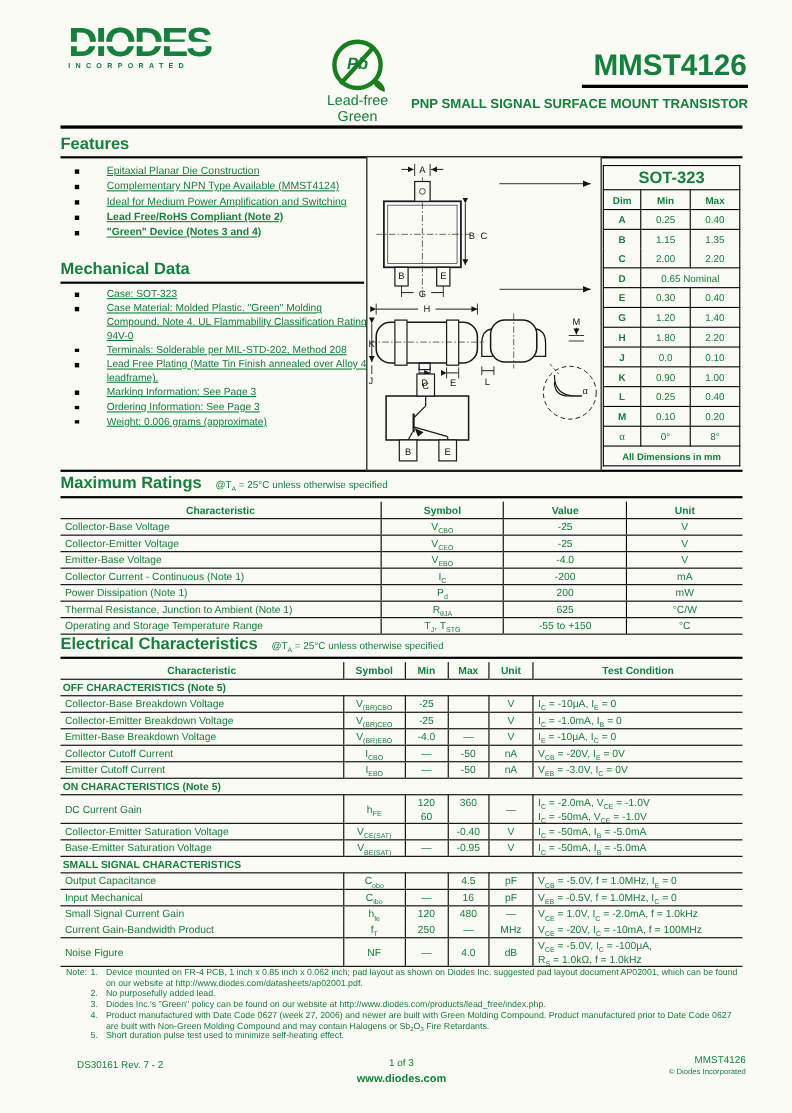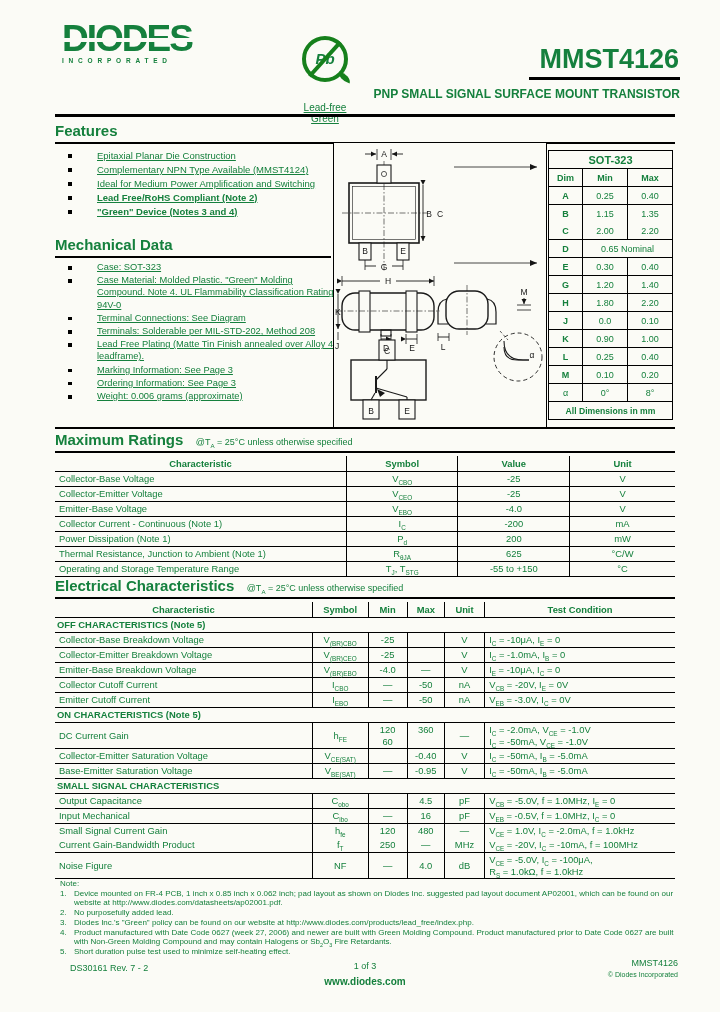"Lead-free Green" .pb-label { font-size: 10px -> 13px; margin-top: 20px -> 1px; text-decoration: underline -> none }
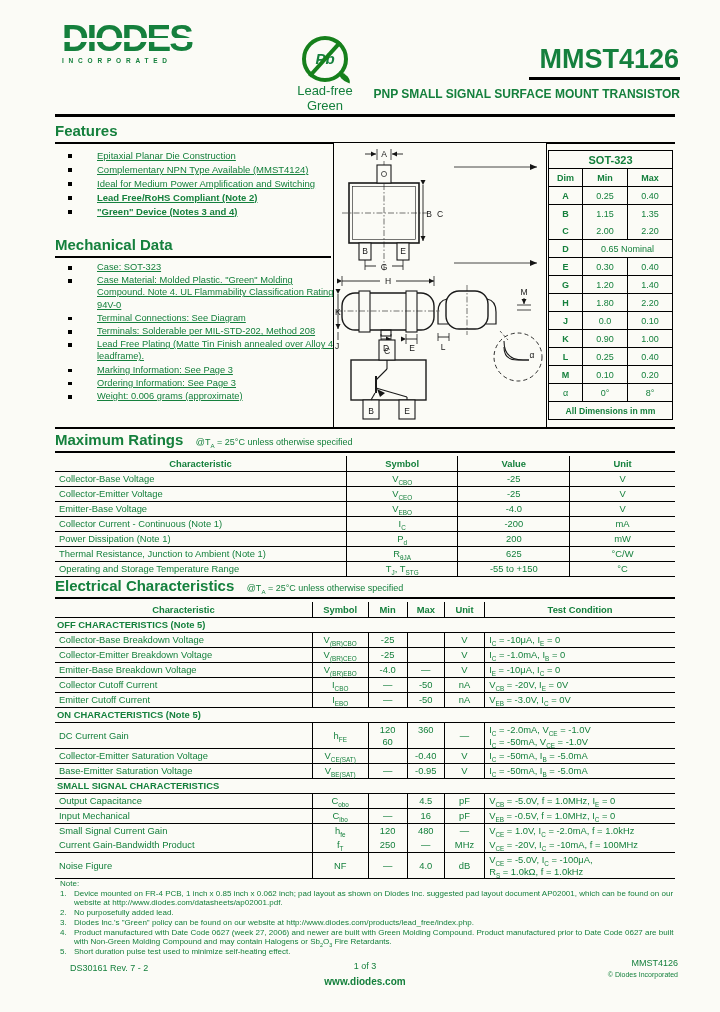"SOT-323" .dim-table .ttl { font-size: 11px -> 15px }
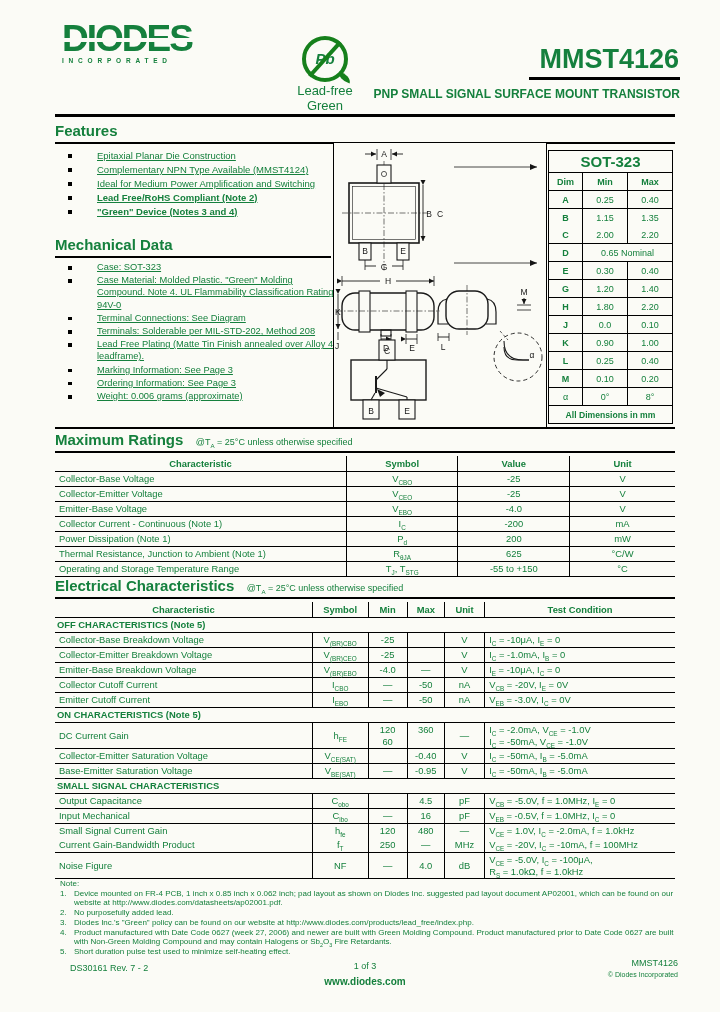"Terminal Connections: See Diagram" li { html: <li>Terminal Connections: See Diagram</li> -> none }
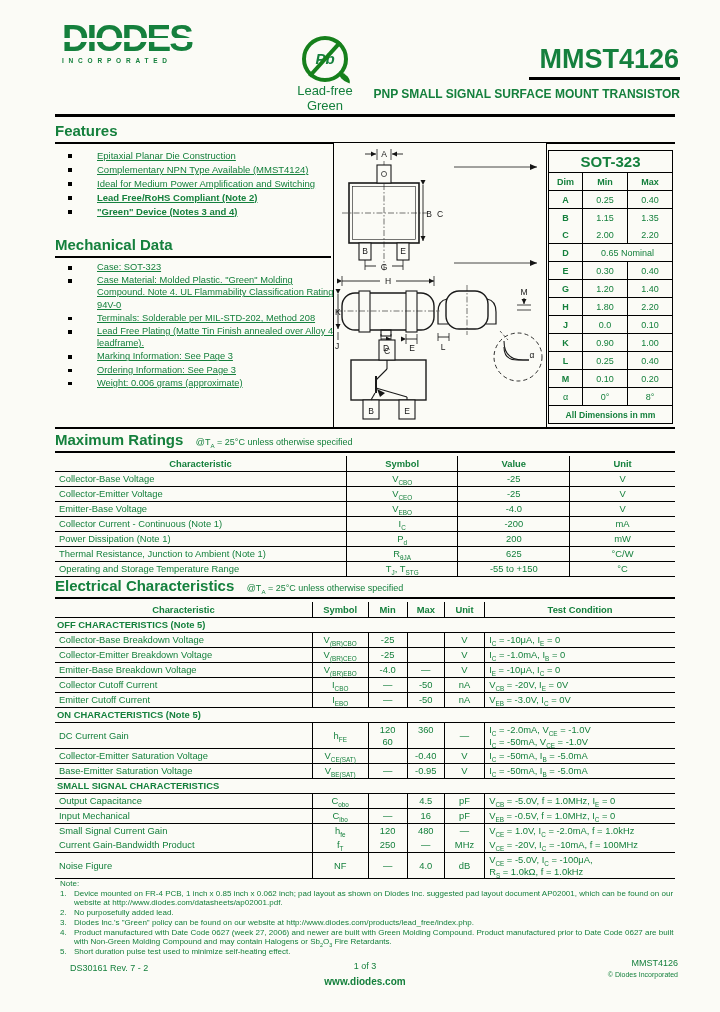"Note:" #notes { flex-direction: column -> none }
